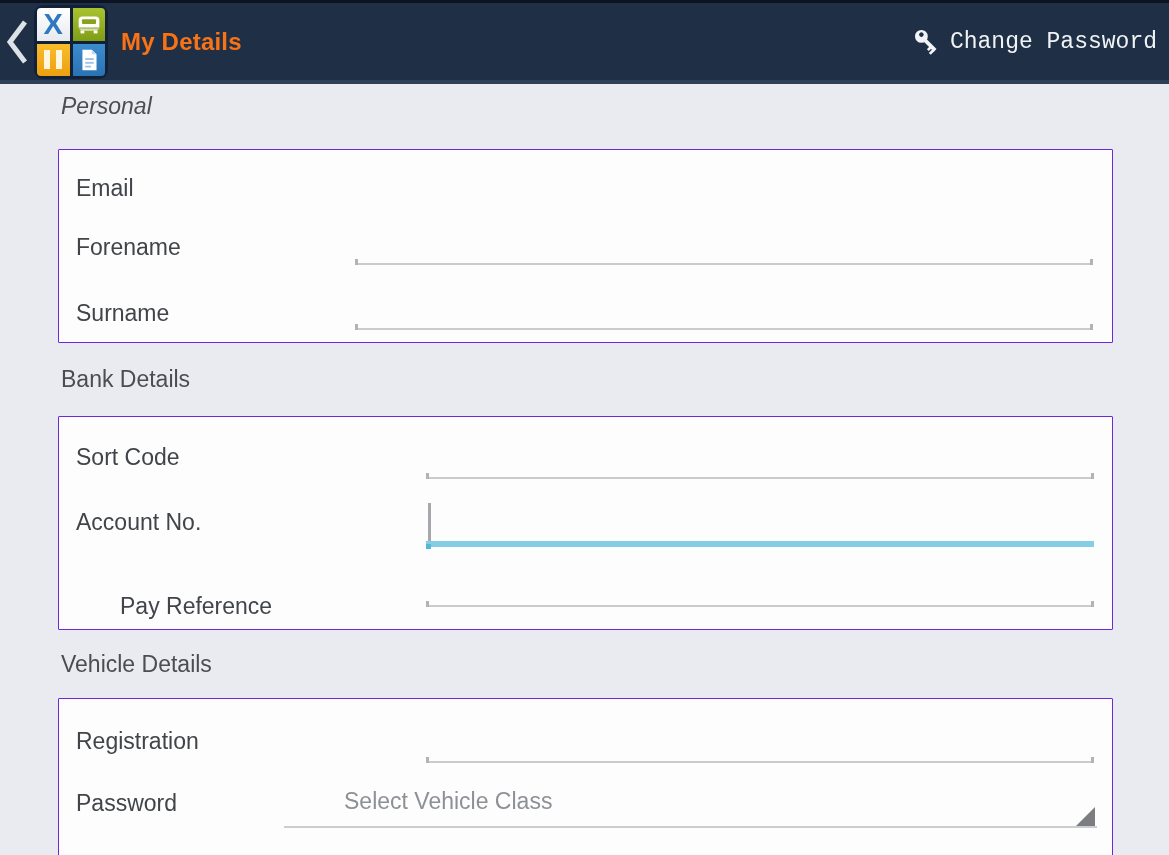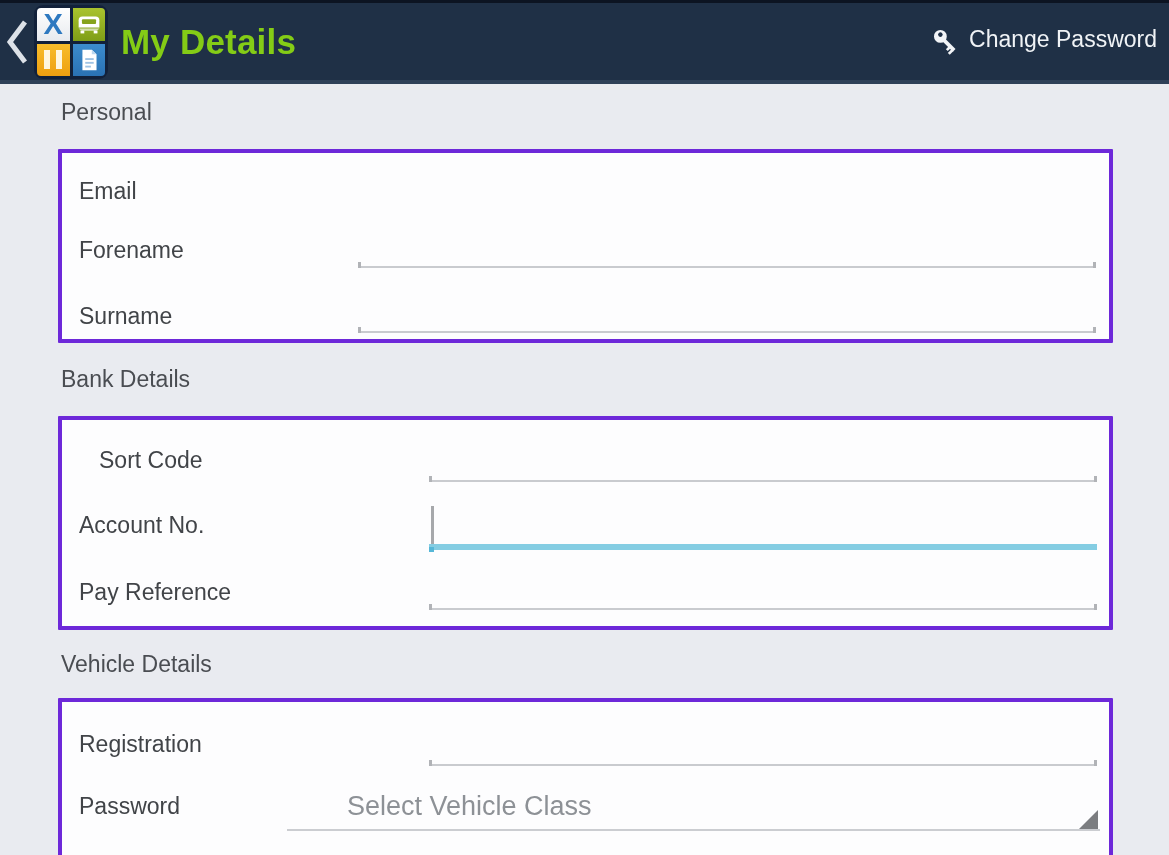"My Details" .appbar-title { color: #84cc16 -> #f97316; font-size: 35px -> 24px }
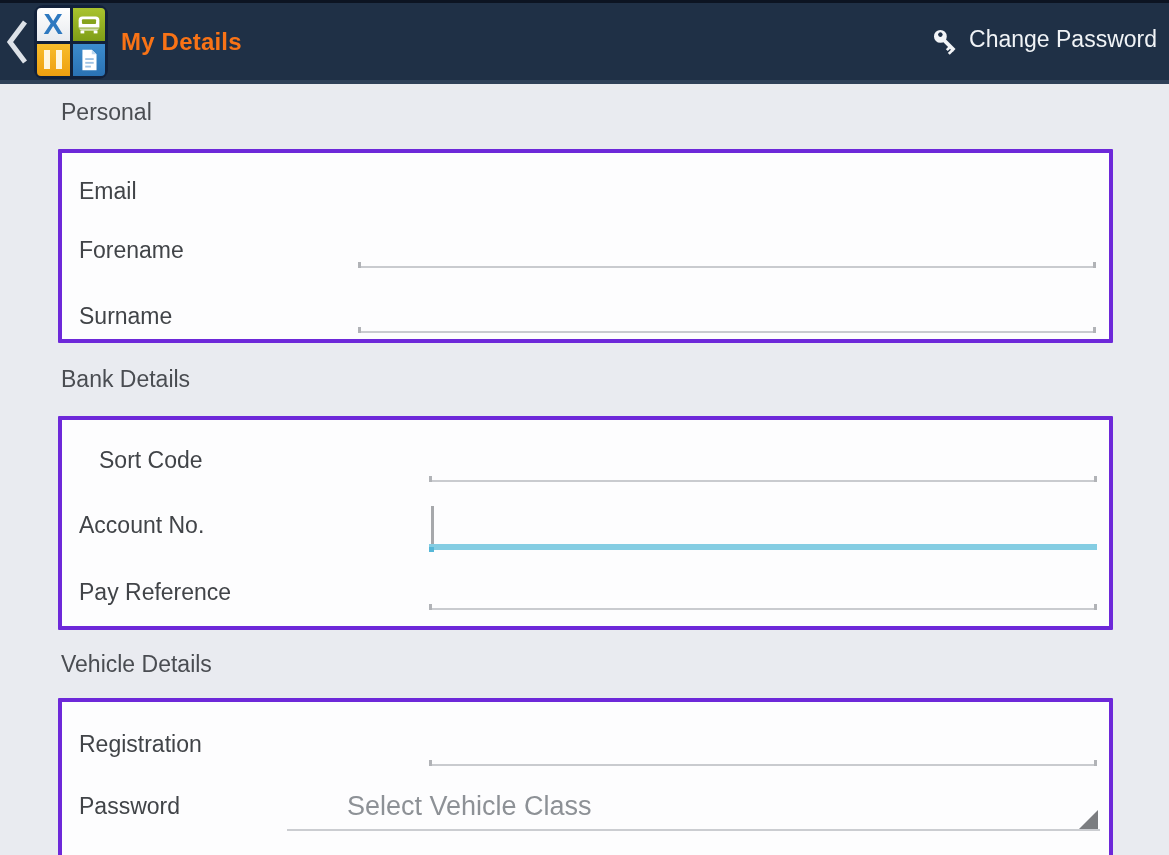"Change Password" .action-btn { align-items: flex-start -> center; font-family: none -> Liberation Mono, monospace }
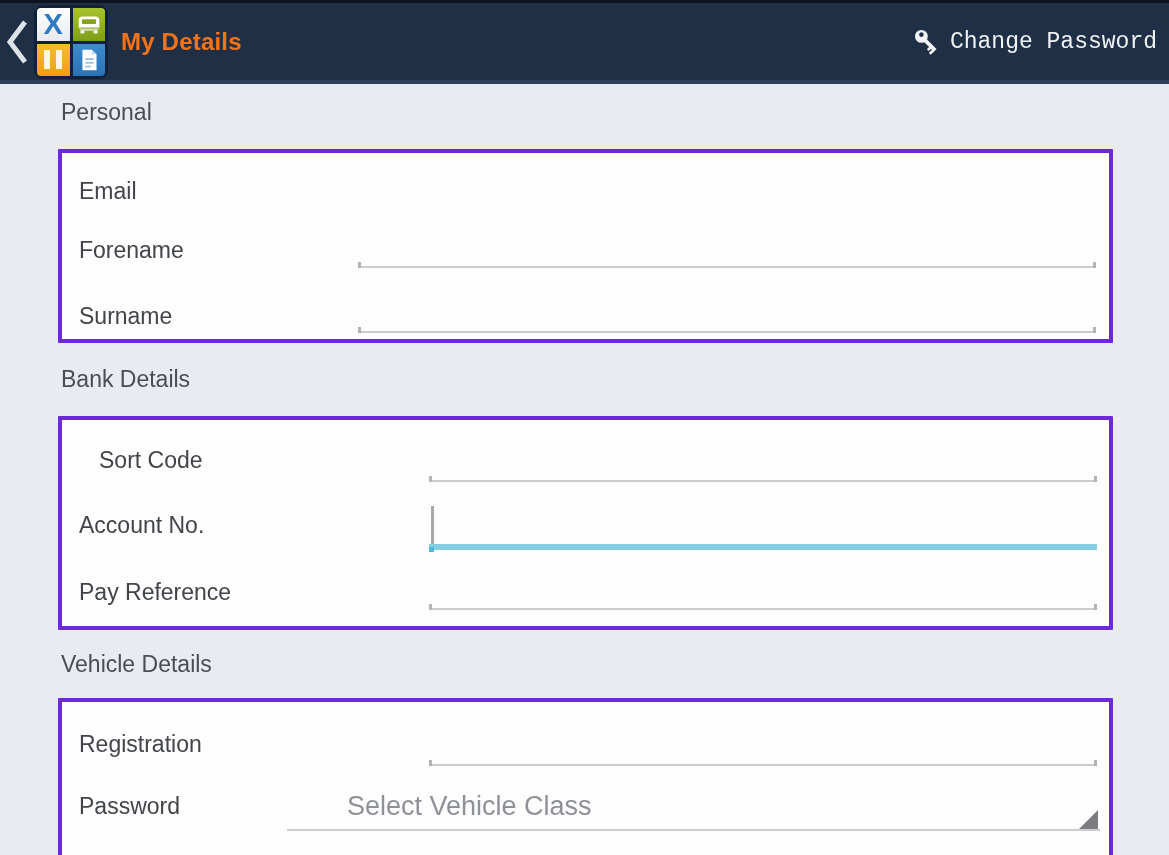"Personal" #title-personal { font-style: none -> italic; top: 99px -> 93px }
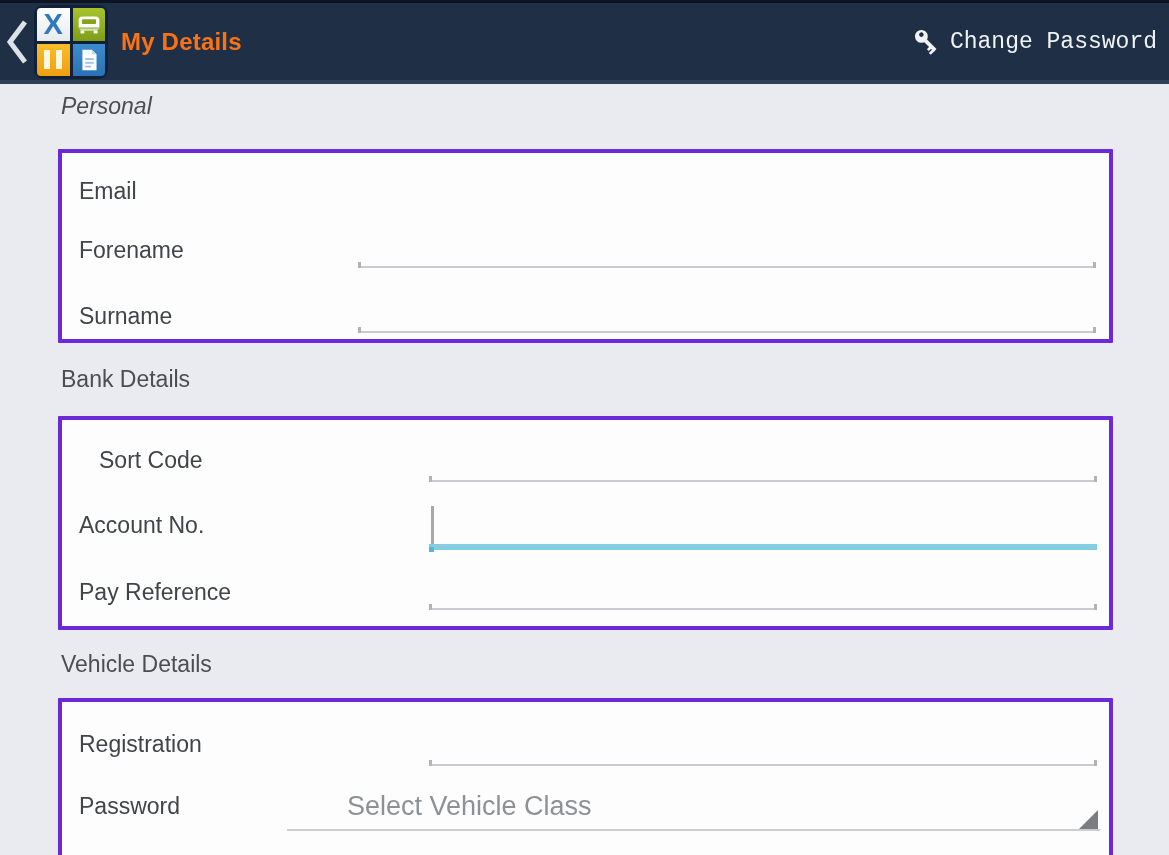"Email" .card { border: 4px solid #6d28d9 -> 1px solid #6d28d9 }
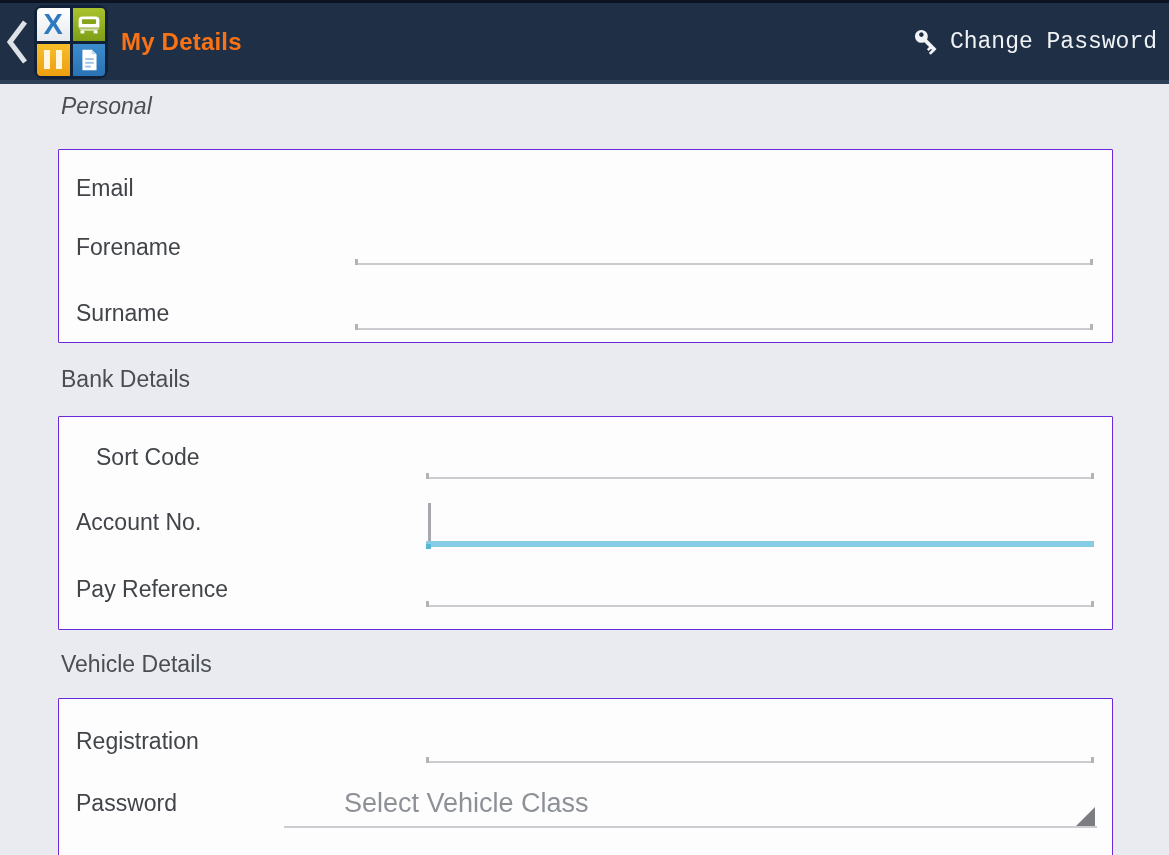"Sort Code" .lbl-sort { margin-left: 20px -> none }
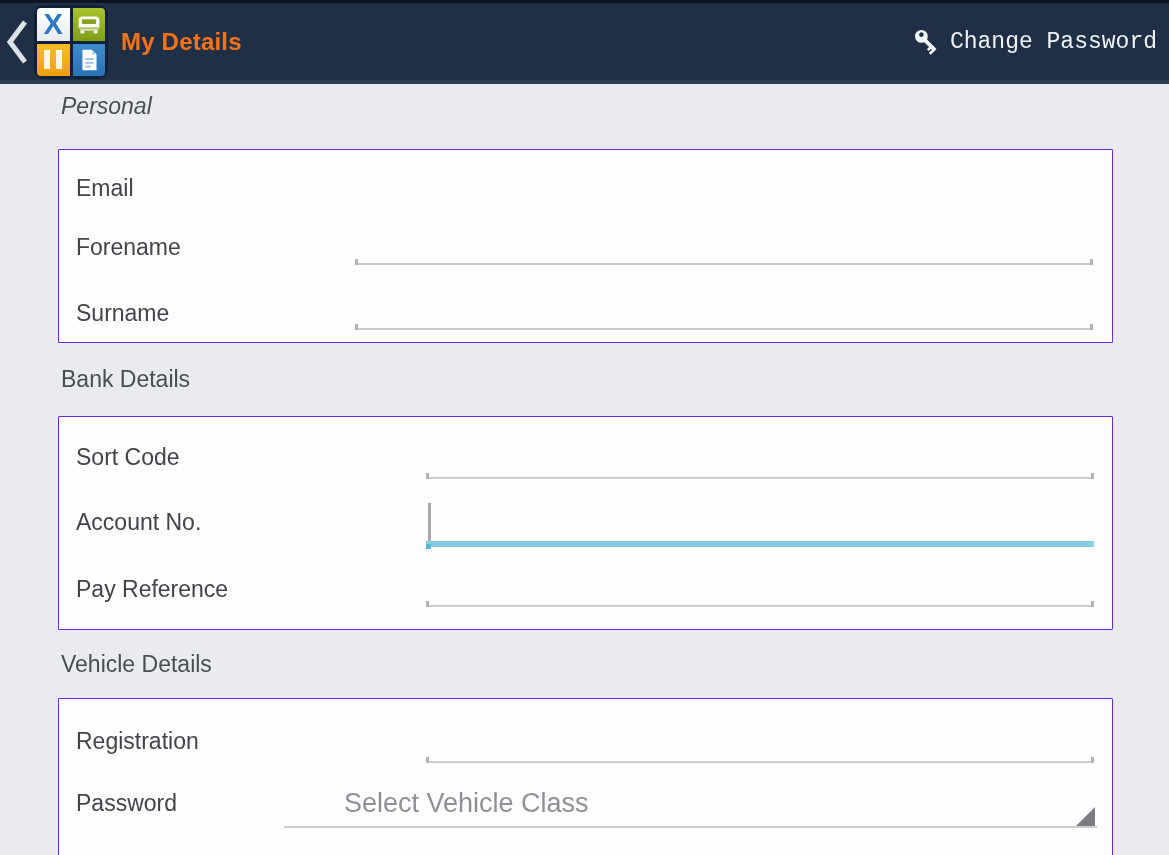"Pay Reference" .lbl-payref { margin-left: none -> 44px; top: 159px -> 176px }
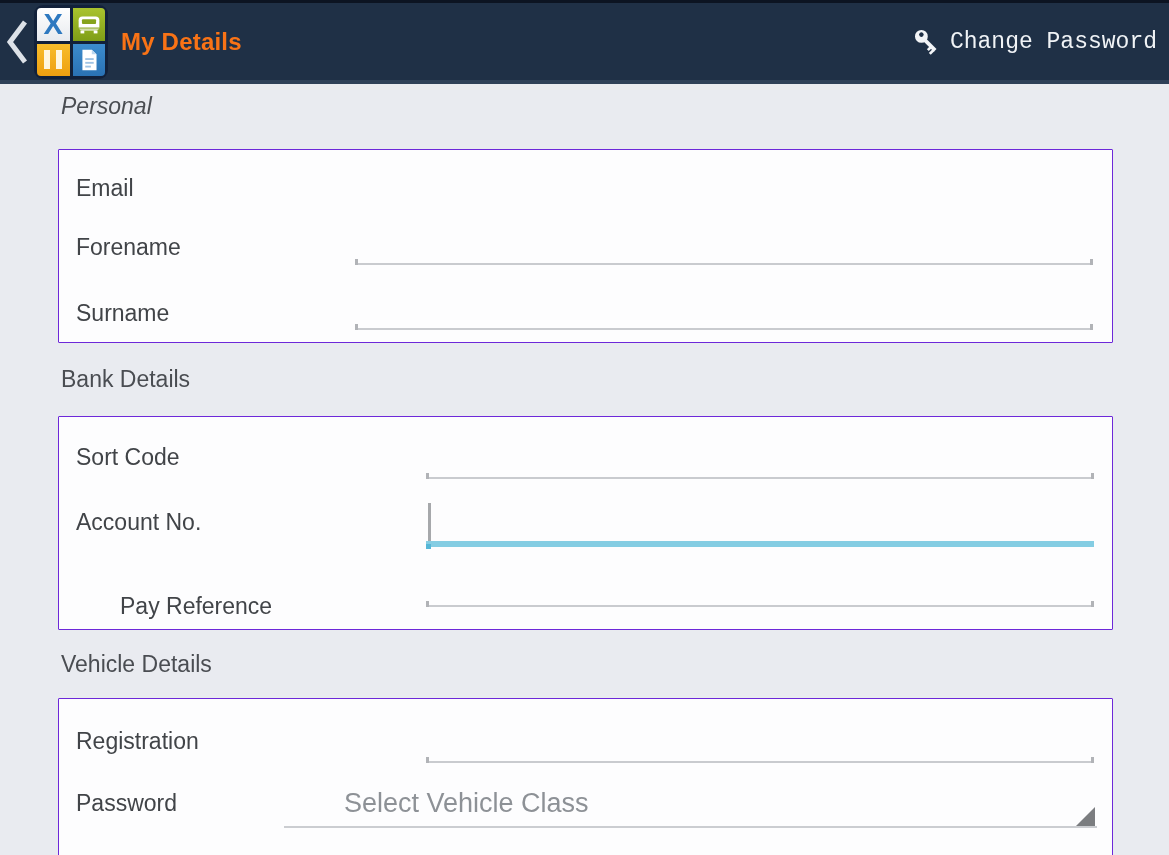"Select Vehicle Class" .spinner-text { font-size: 27px -> 23px }
